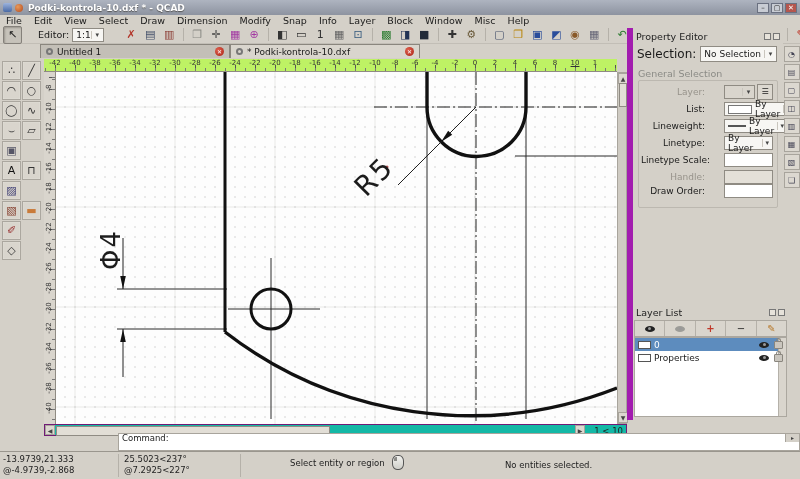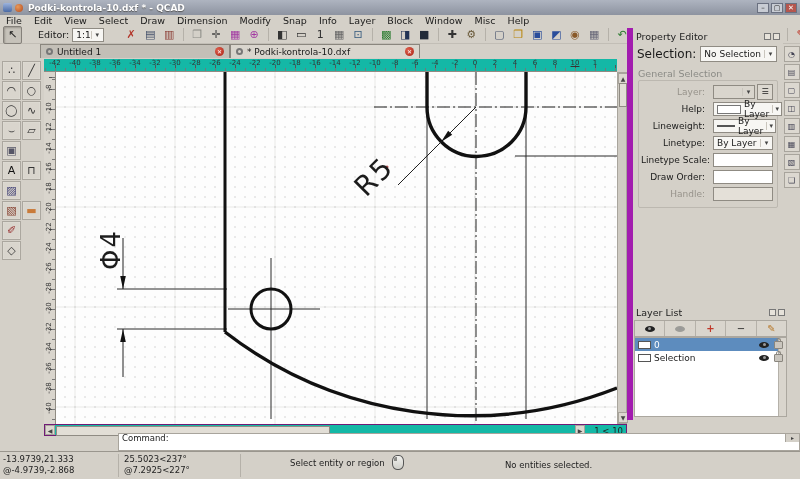"-42" #hruler { background: #14b8a6 -> #bef264 }
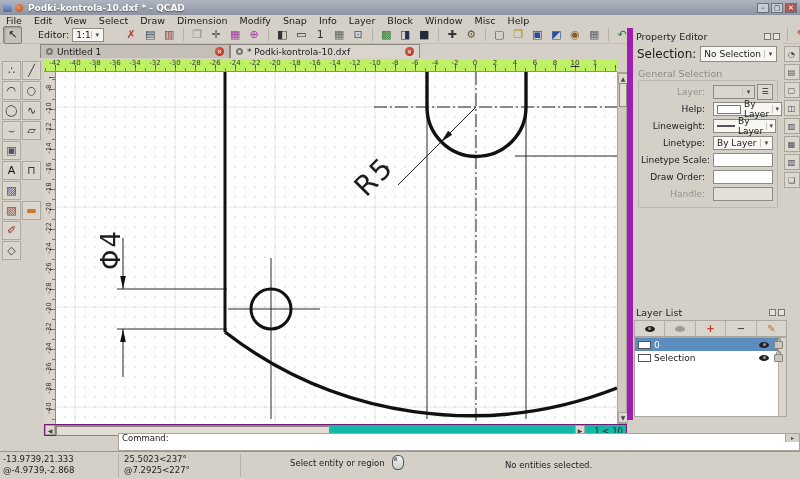"Layer:" .pe-label { margin-right: 8px -> 19px }
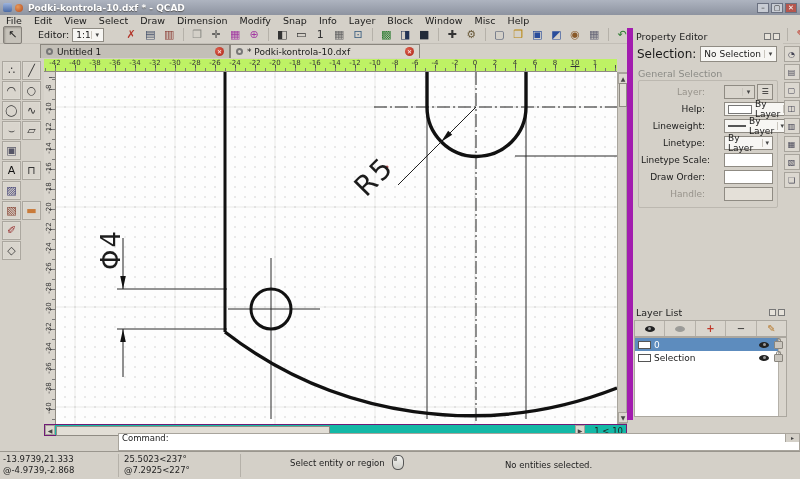"Help:" span.pe-label { text: Help -> List }
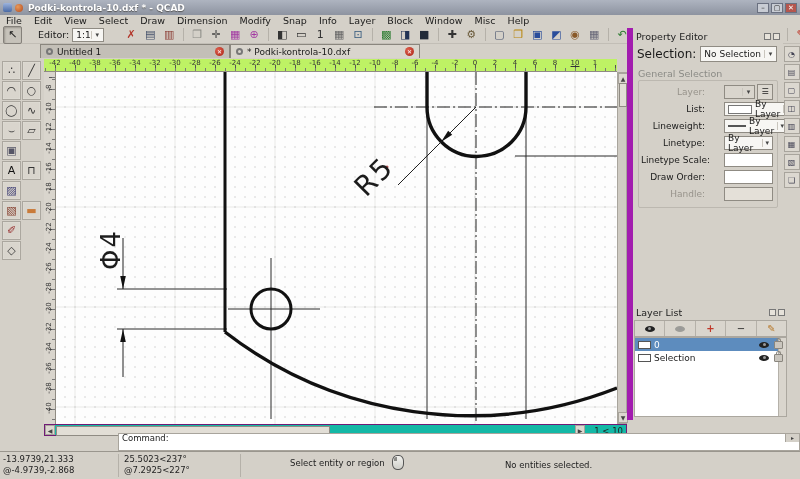"Draw Order:" div.pe-row { order: before "Handle:" -> after "Handle:" }
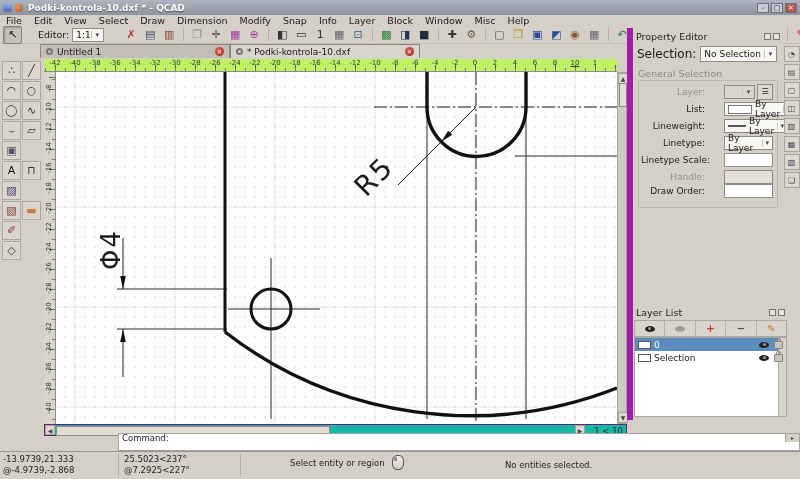"Selection" span.lname { text: Selection -> Properties }
